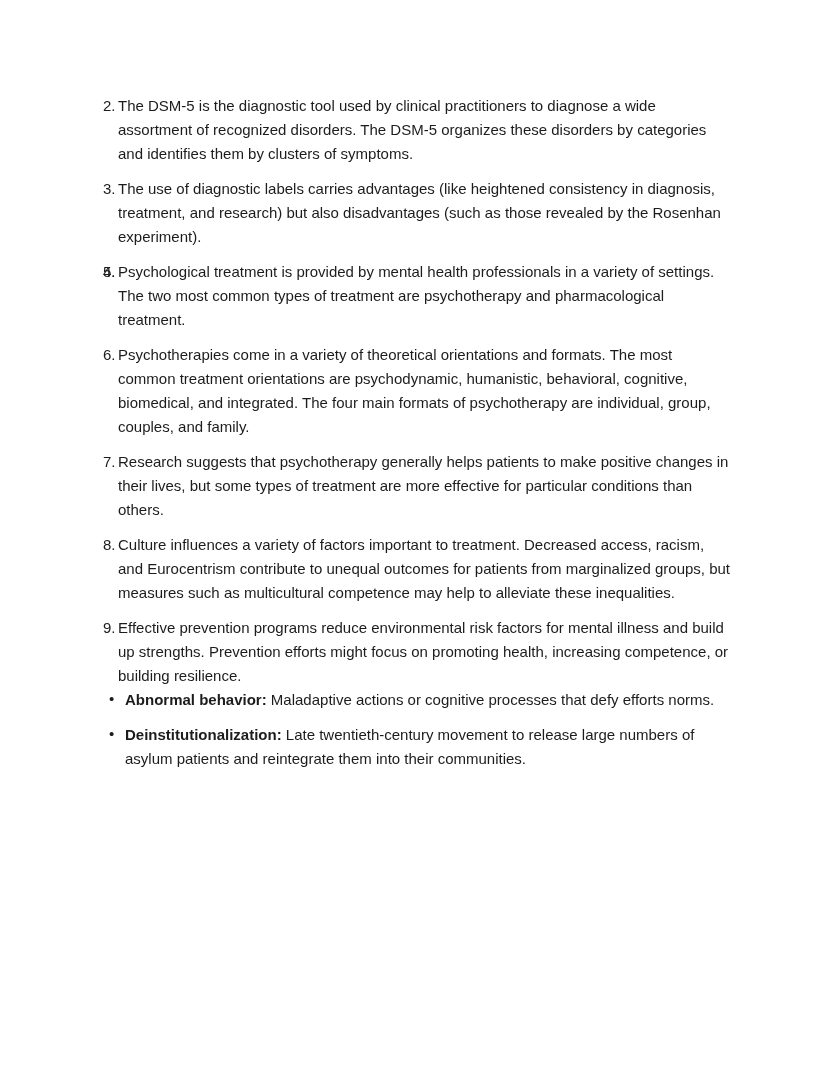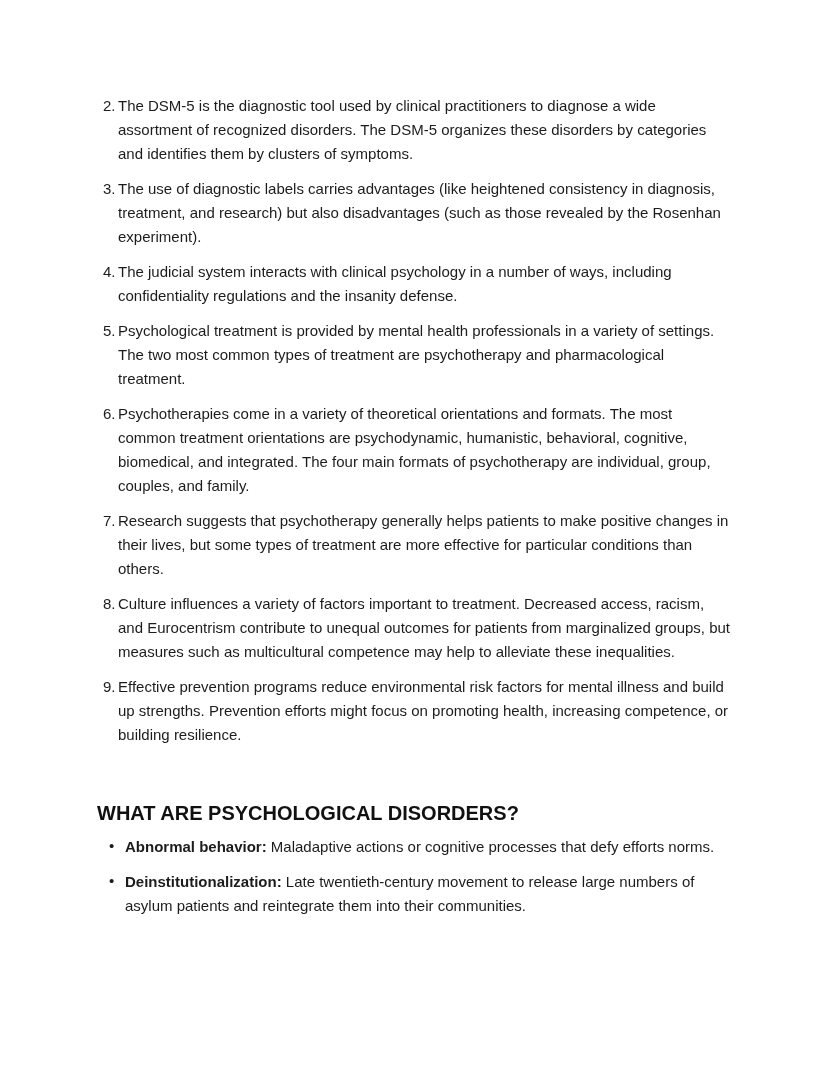"The judicial system interacts with" span { html: <span>The judicial system interacts with clinical psychology in a number of ways, including confidentiality regulations and the insanity defense.</span> -> none }
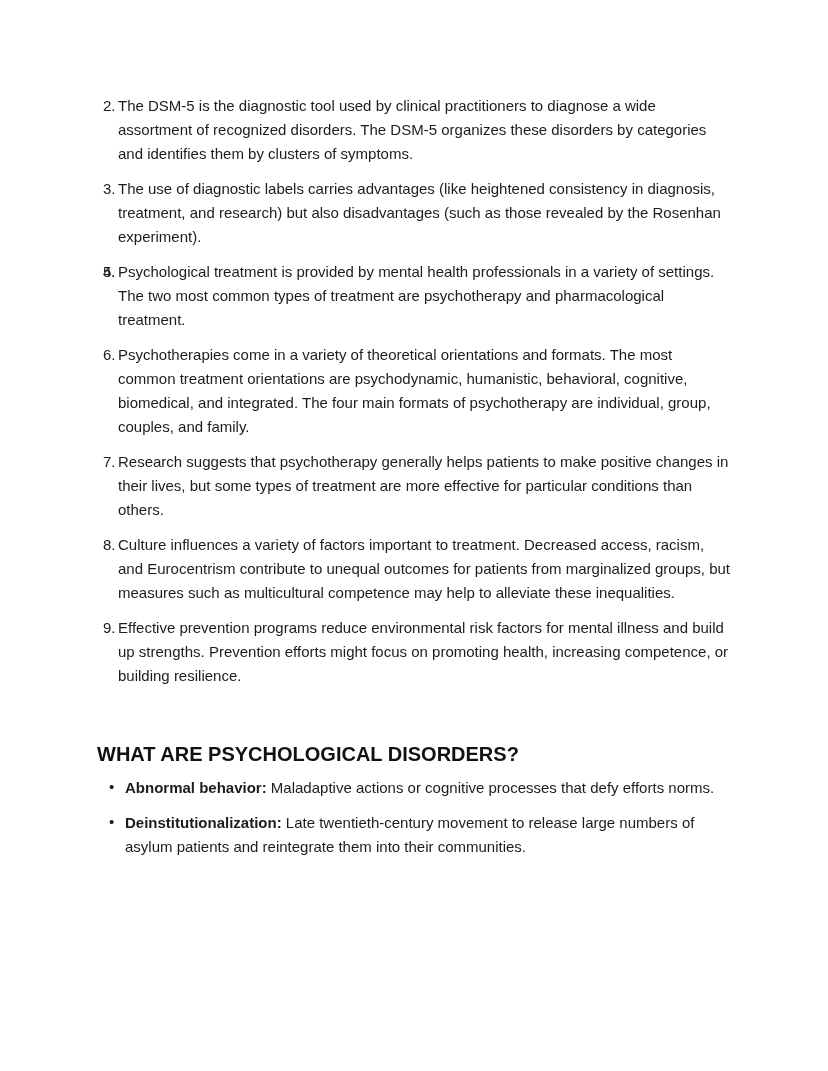"WHAT ARE PSYCHOLOGICAL DISORDERS?" h2.section-heading { html: <h2>WHAT ARE PSYCHOLOGICAL DISORDERS?</h2> -> none }
